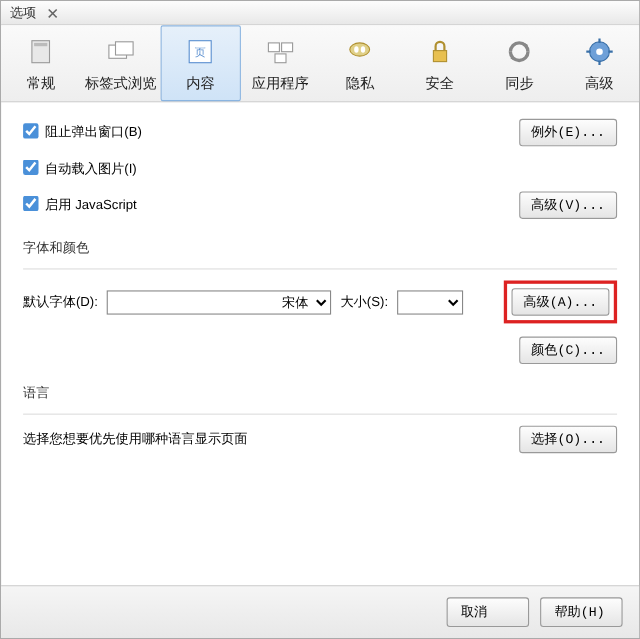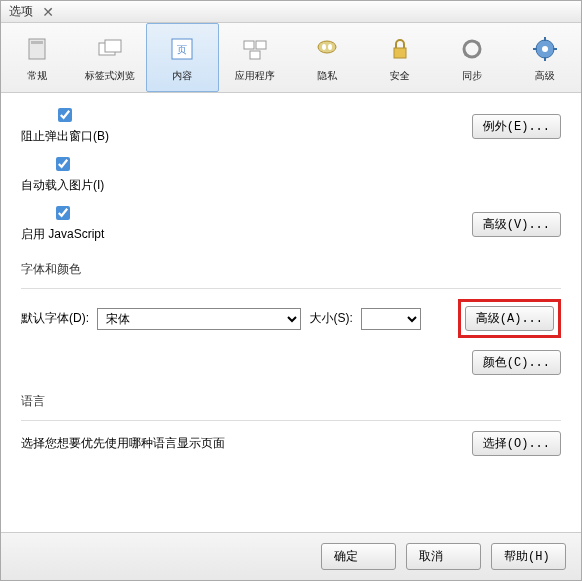"常规" .tool-label { font-size: 10px -> 13px }
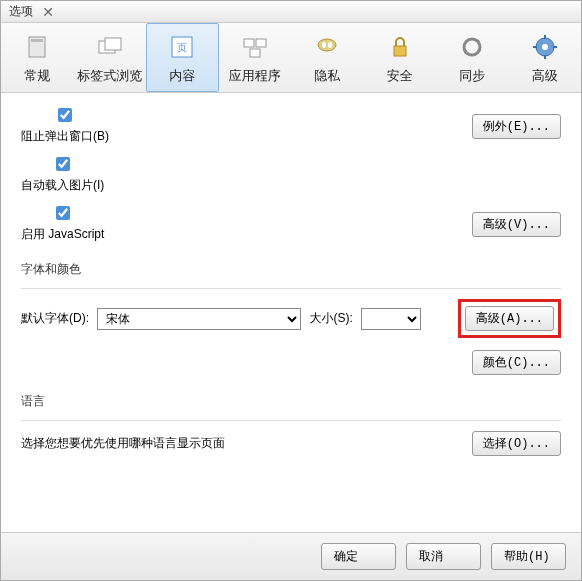"阻止弹出窗口(B)" .check-left { align-items: center -> flex-start; flex-direction: column -> none }
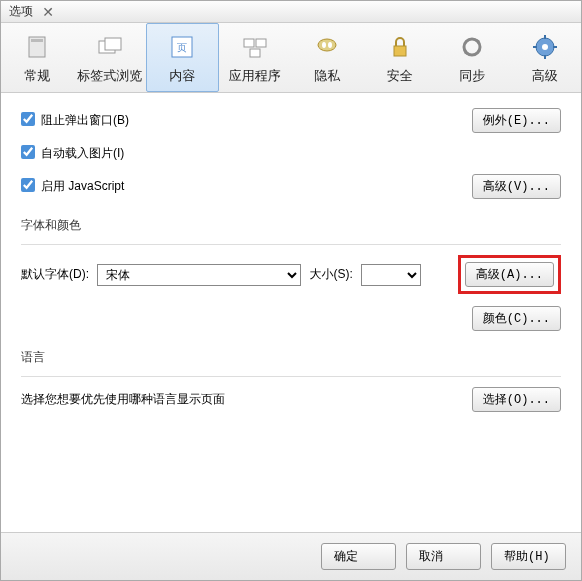"宋体" .select.font { text-align: none -> right }
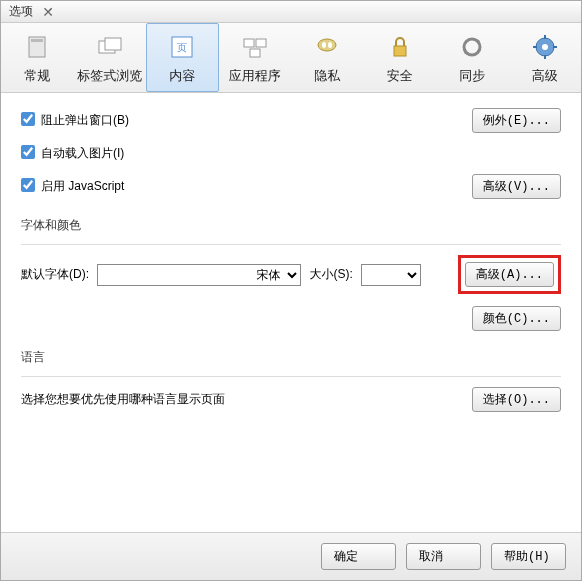"确定" button.btn { html: <button>确定</button> -> none }
